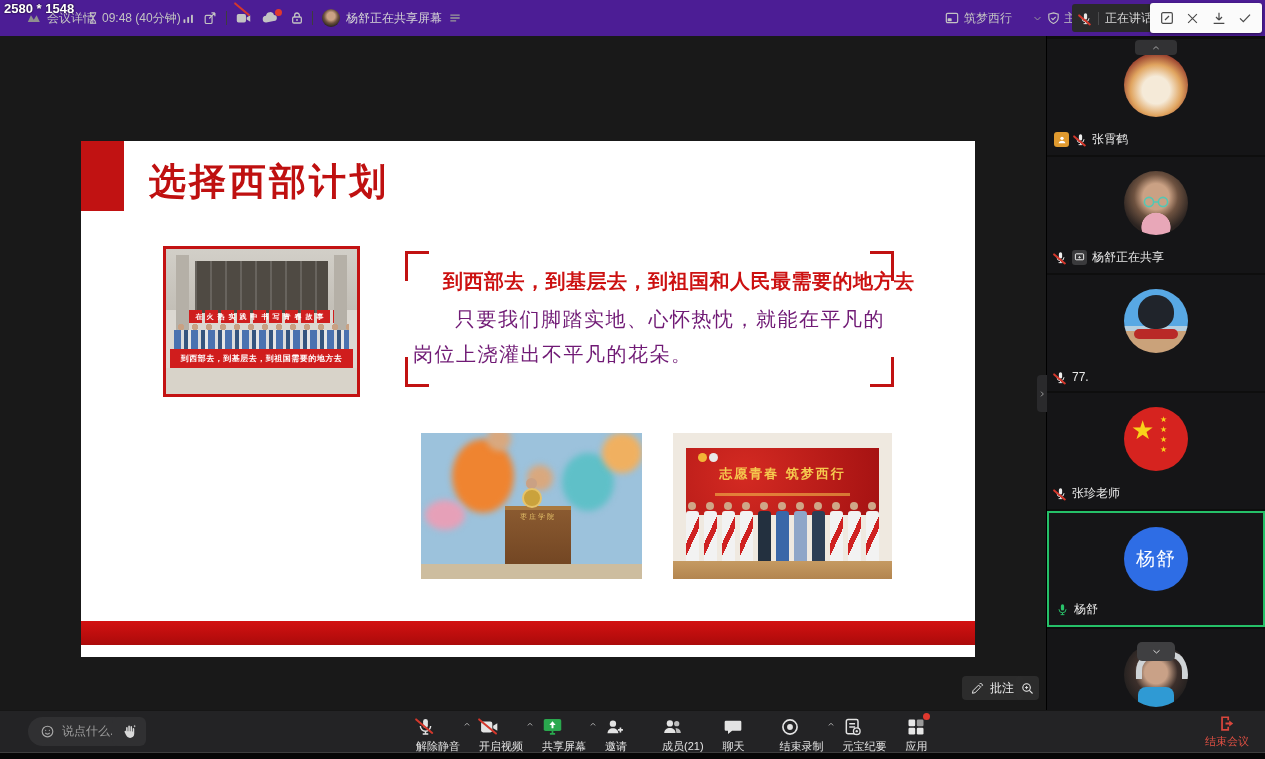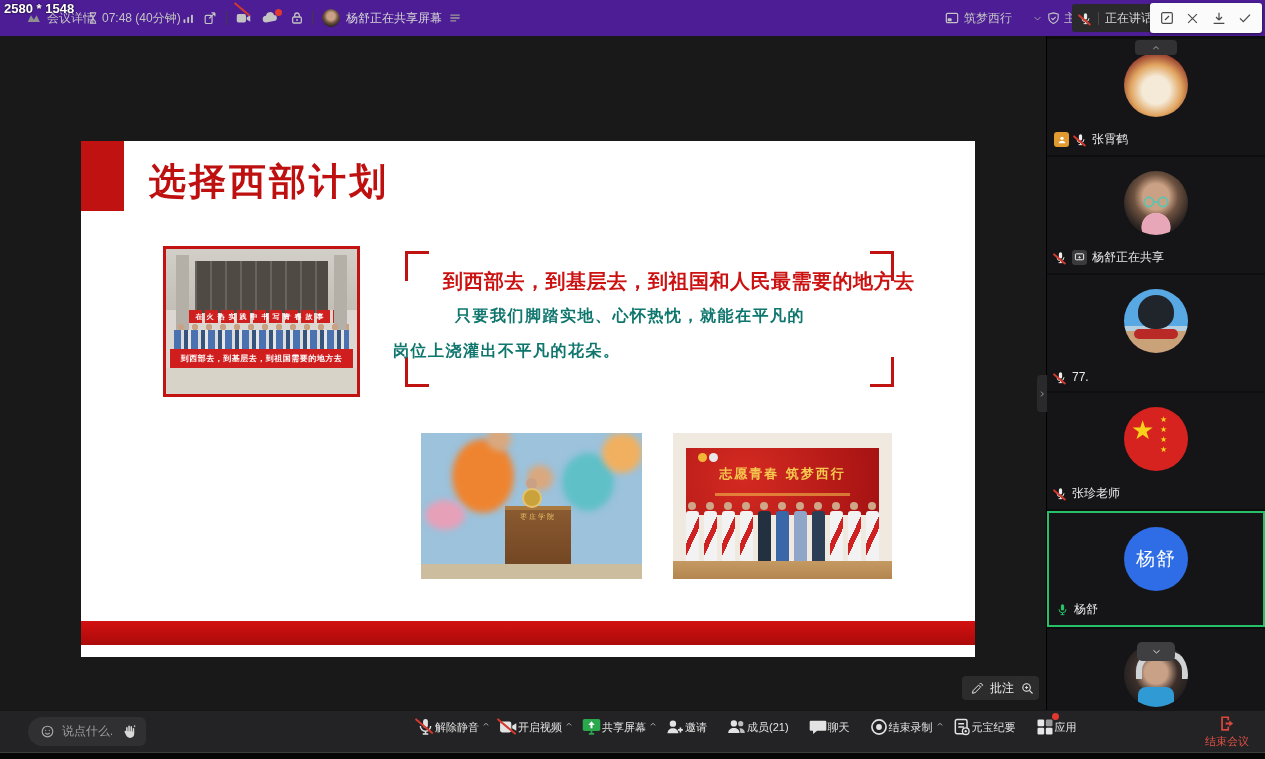"07:48 (40分钟)" span.item { text: 07:48 -> 09:48 }
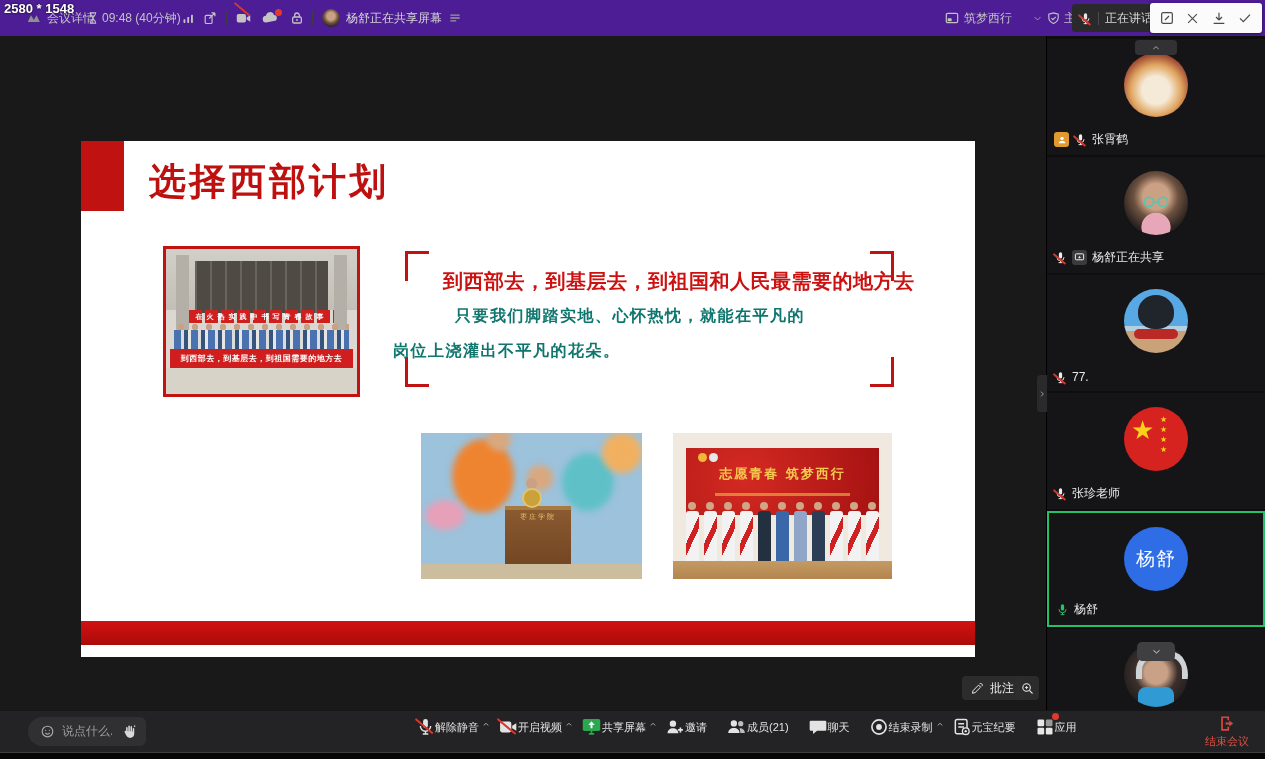"只要我们脚踏实地、心怀热忱，就能在平凡的" .quote-line { color: #0f766e -> #701a75; font-size: 16px -> 20px; font-weight: bold -> none }
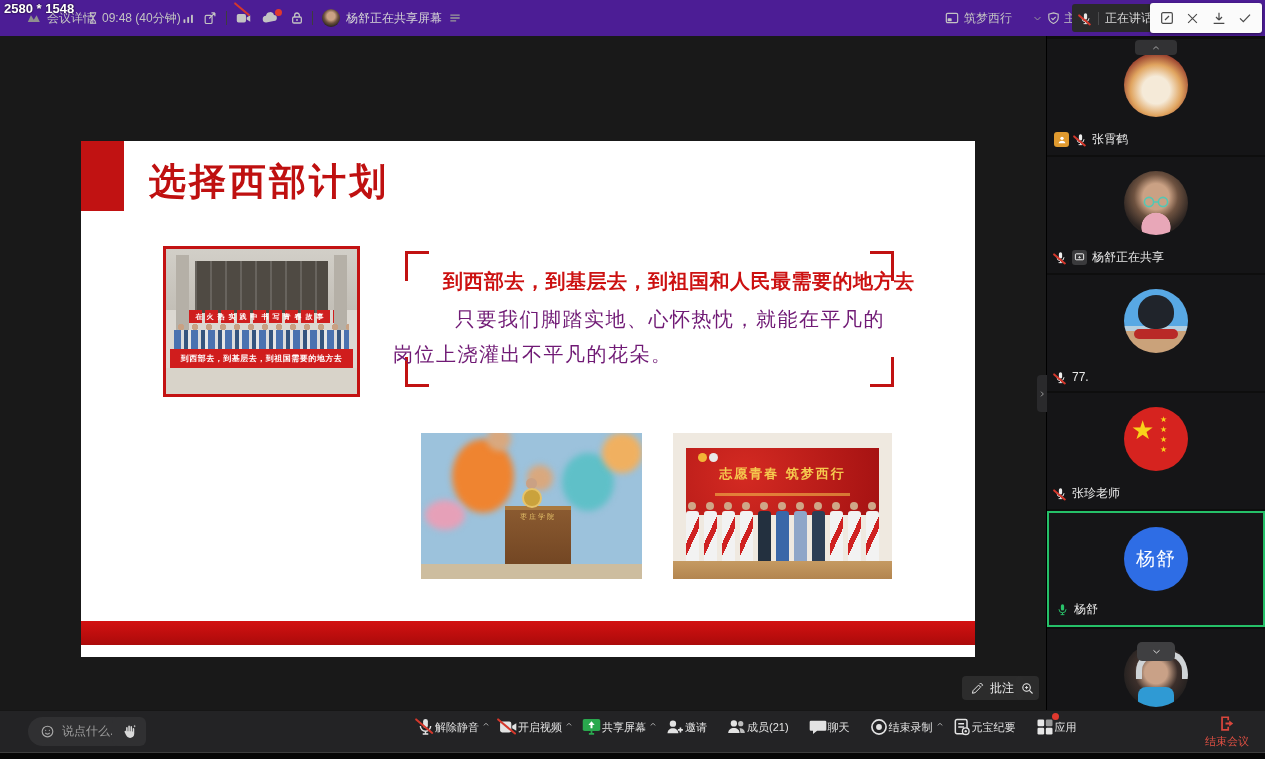"岗位上浇灌出不平凡的花朵。" div.quote-line { left: 312px -> 332px }
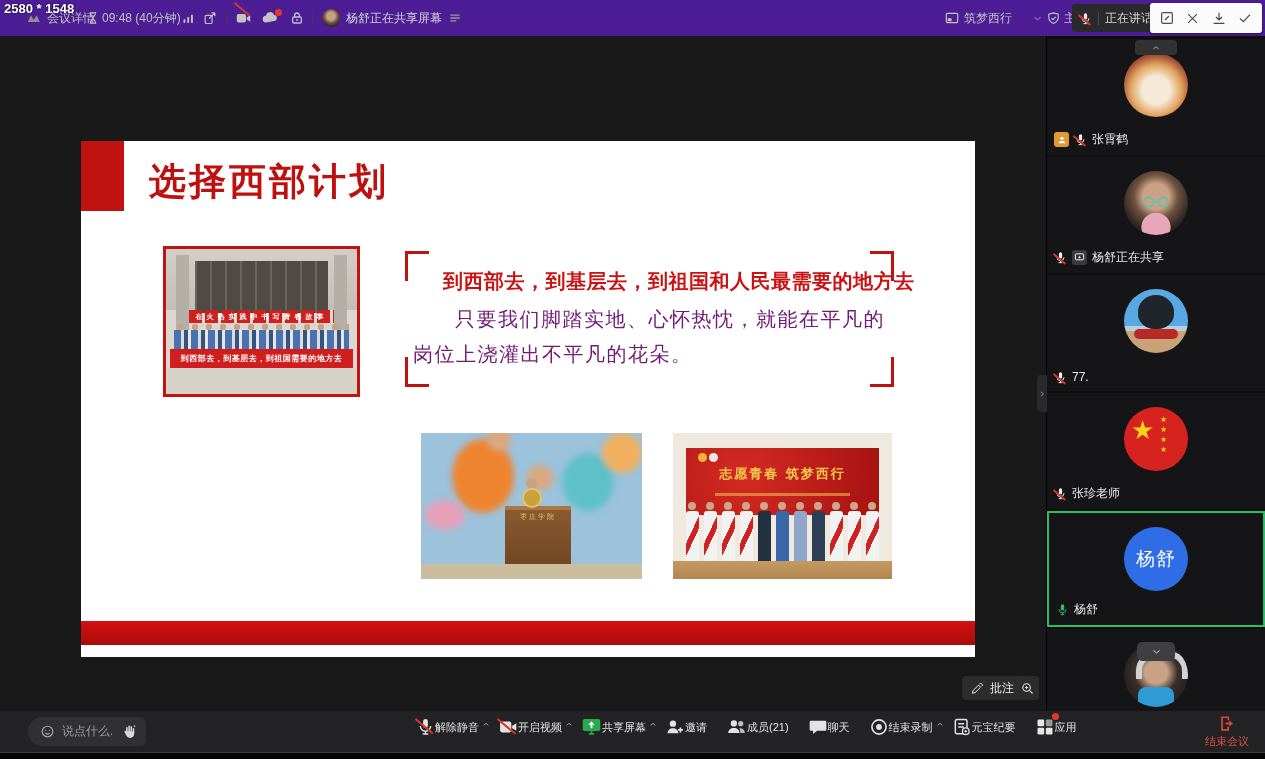"解除静音" .tb-btn { align-items: center -> flex-start; flex-direction: row -> column }
